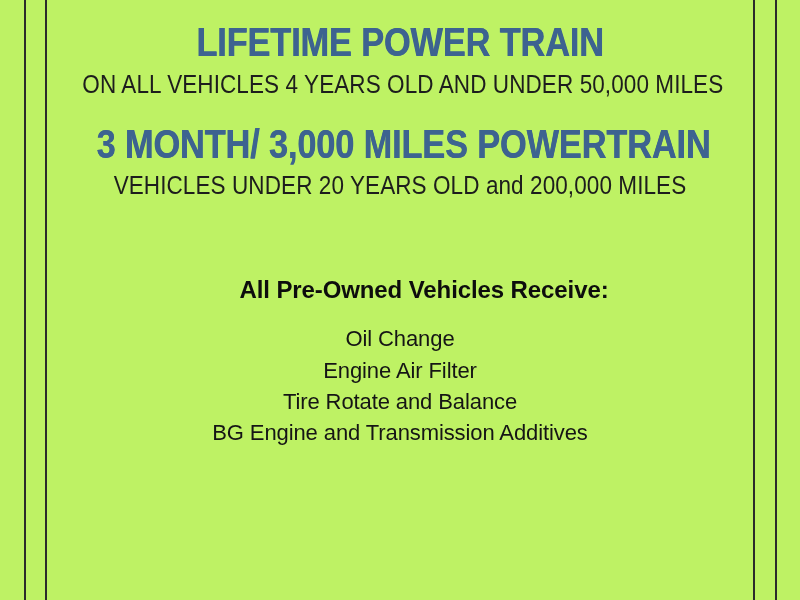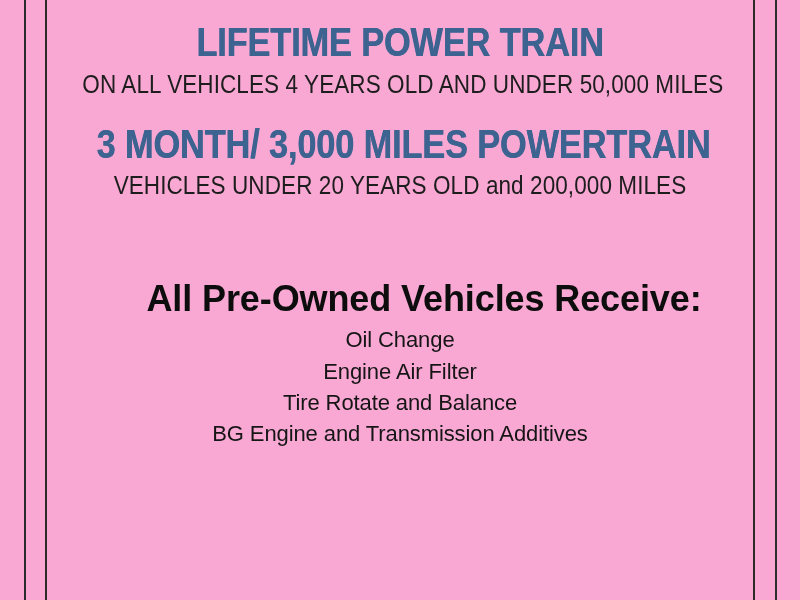"LIFETIME POWER TRAIN" #page { background: #f9a8d4 -> #bef264 }
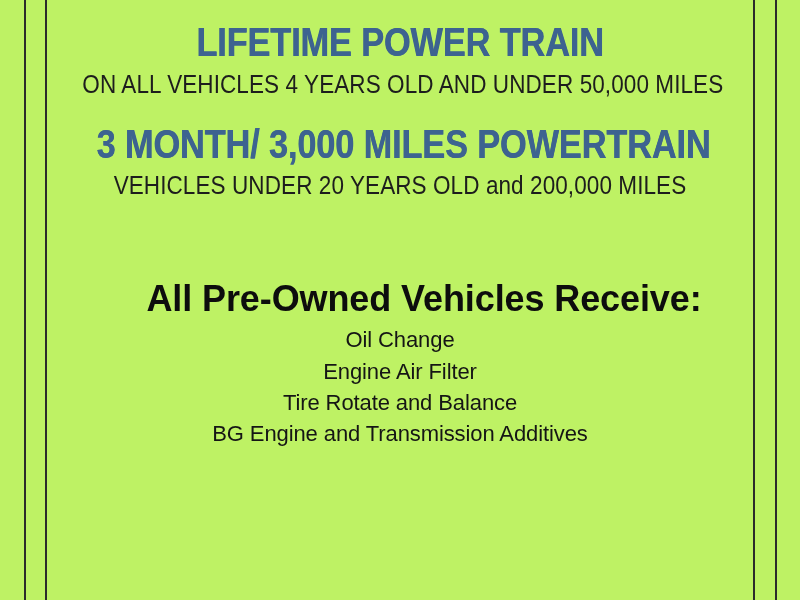"All Pre-Owned Vehicles Receive:" .services-title { font-size: 36px -> 24px; margin: 0 -> 16px }
